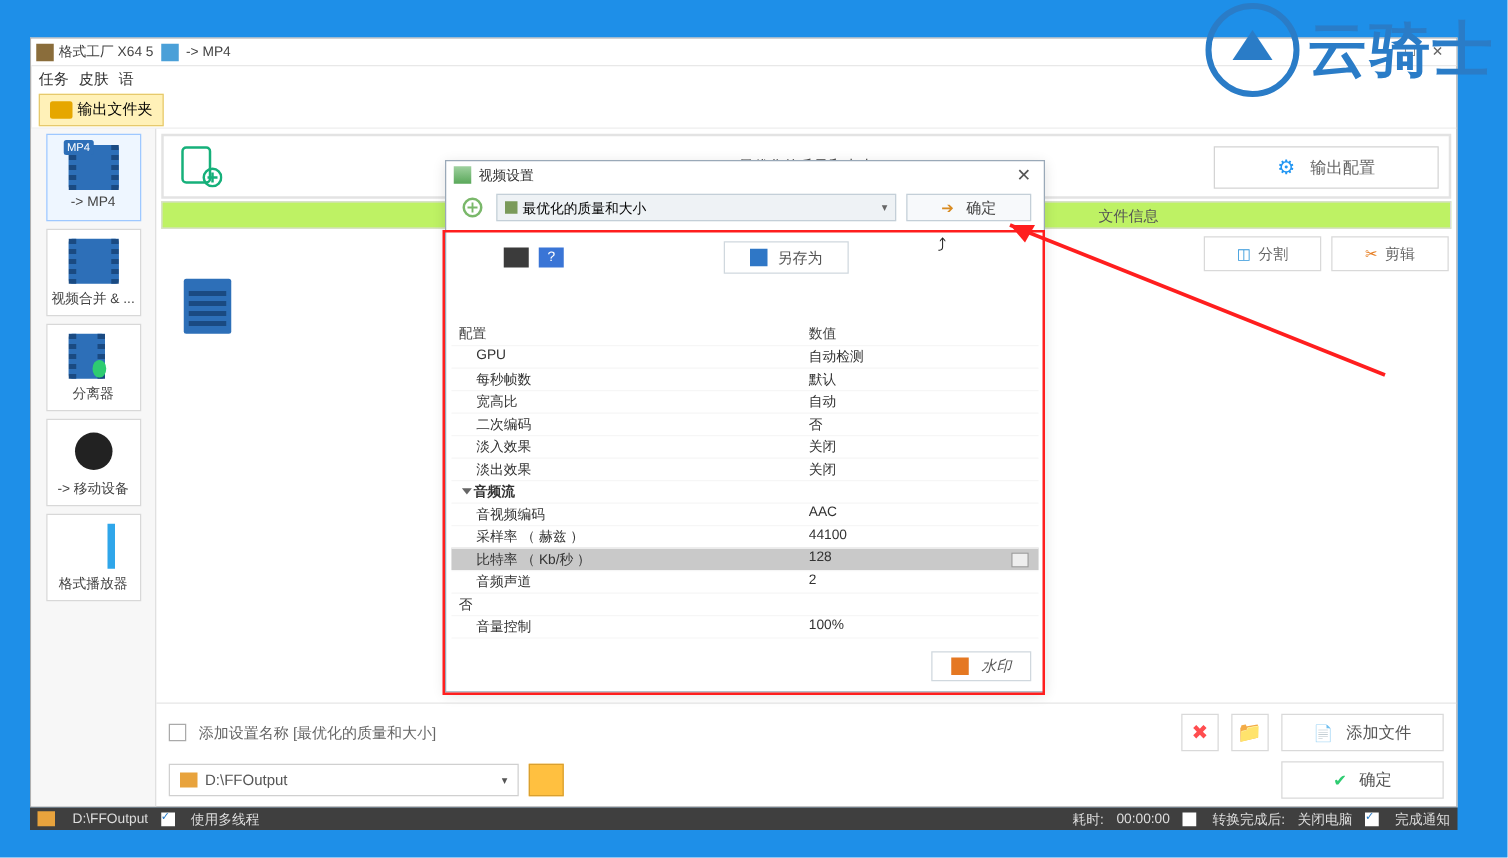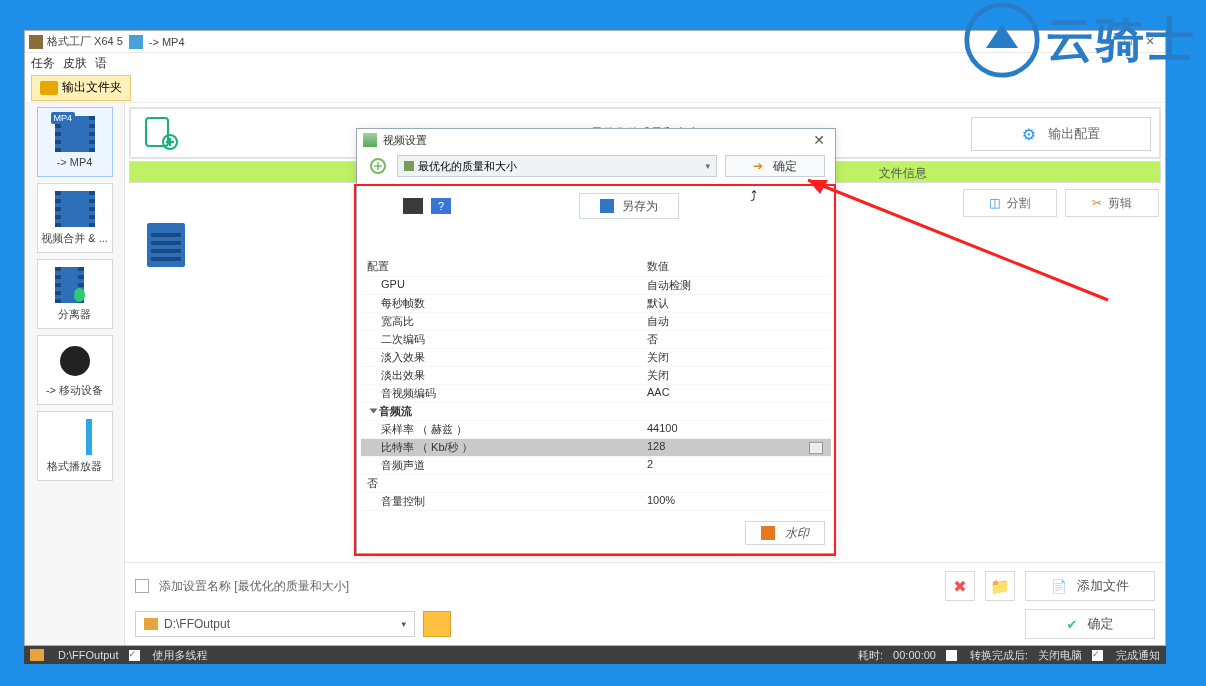"音视频编码" div.grow { order: before "音频流" -> after "音频流" }
